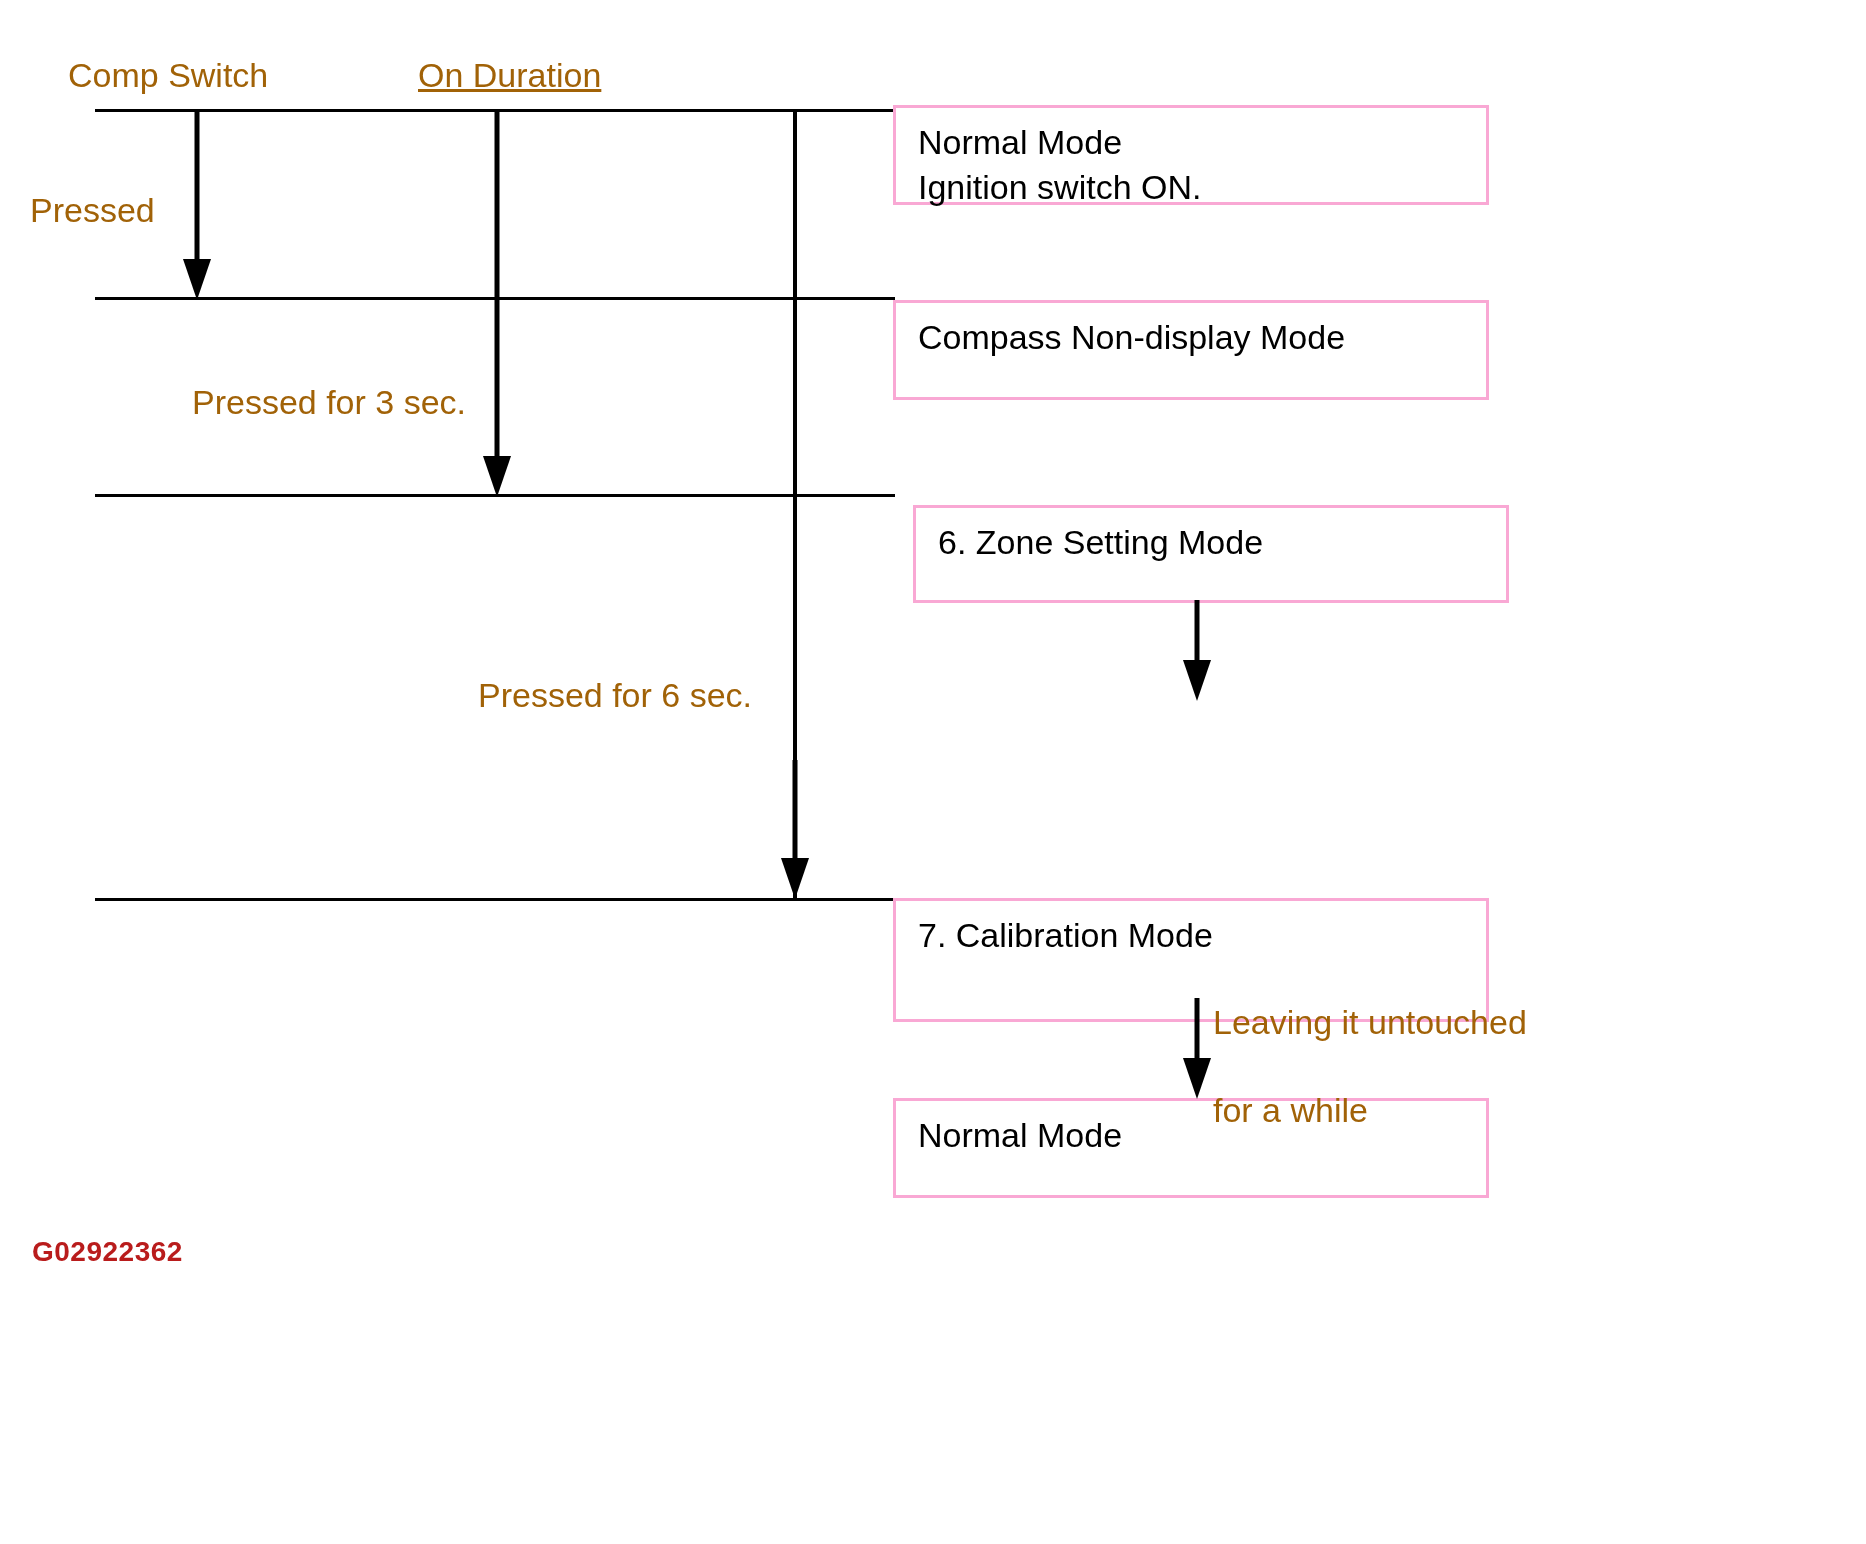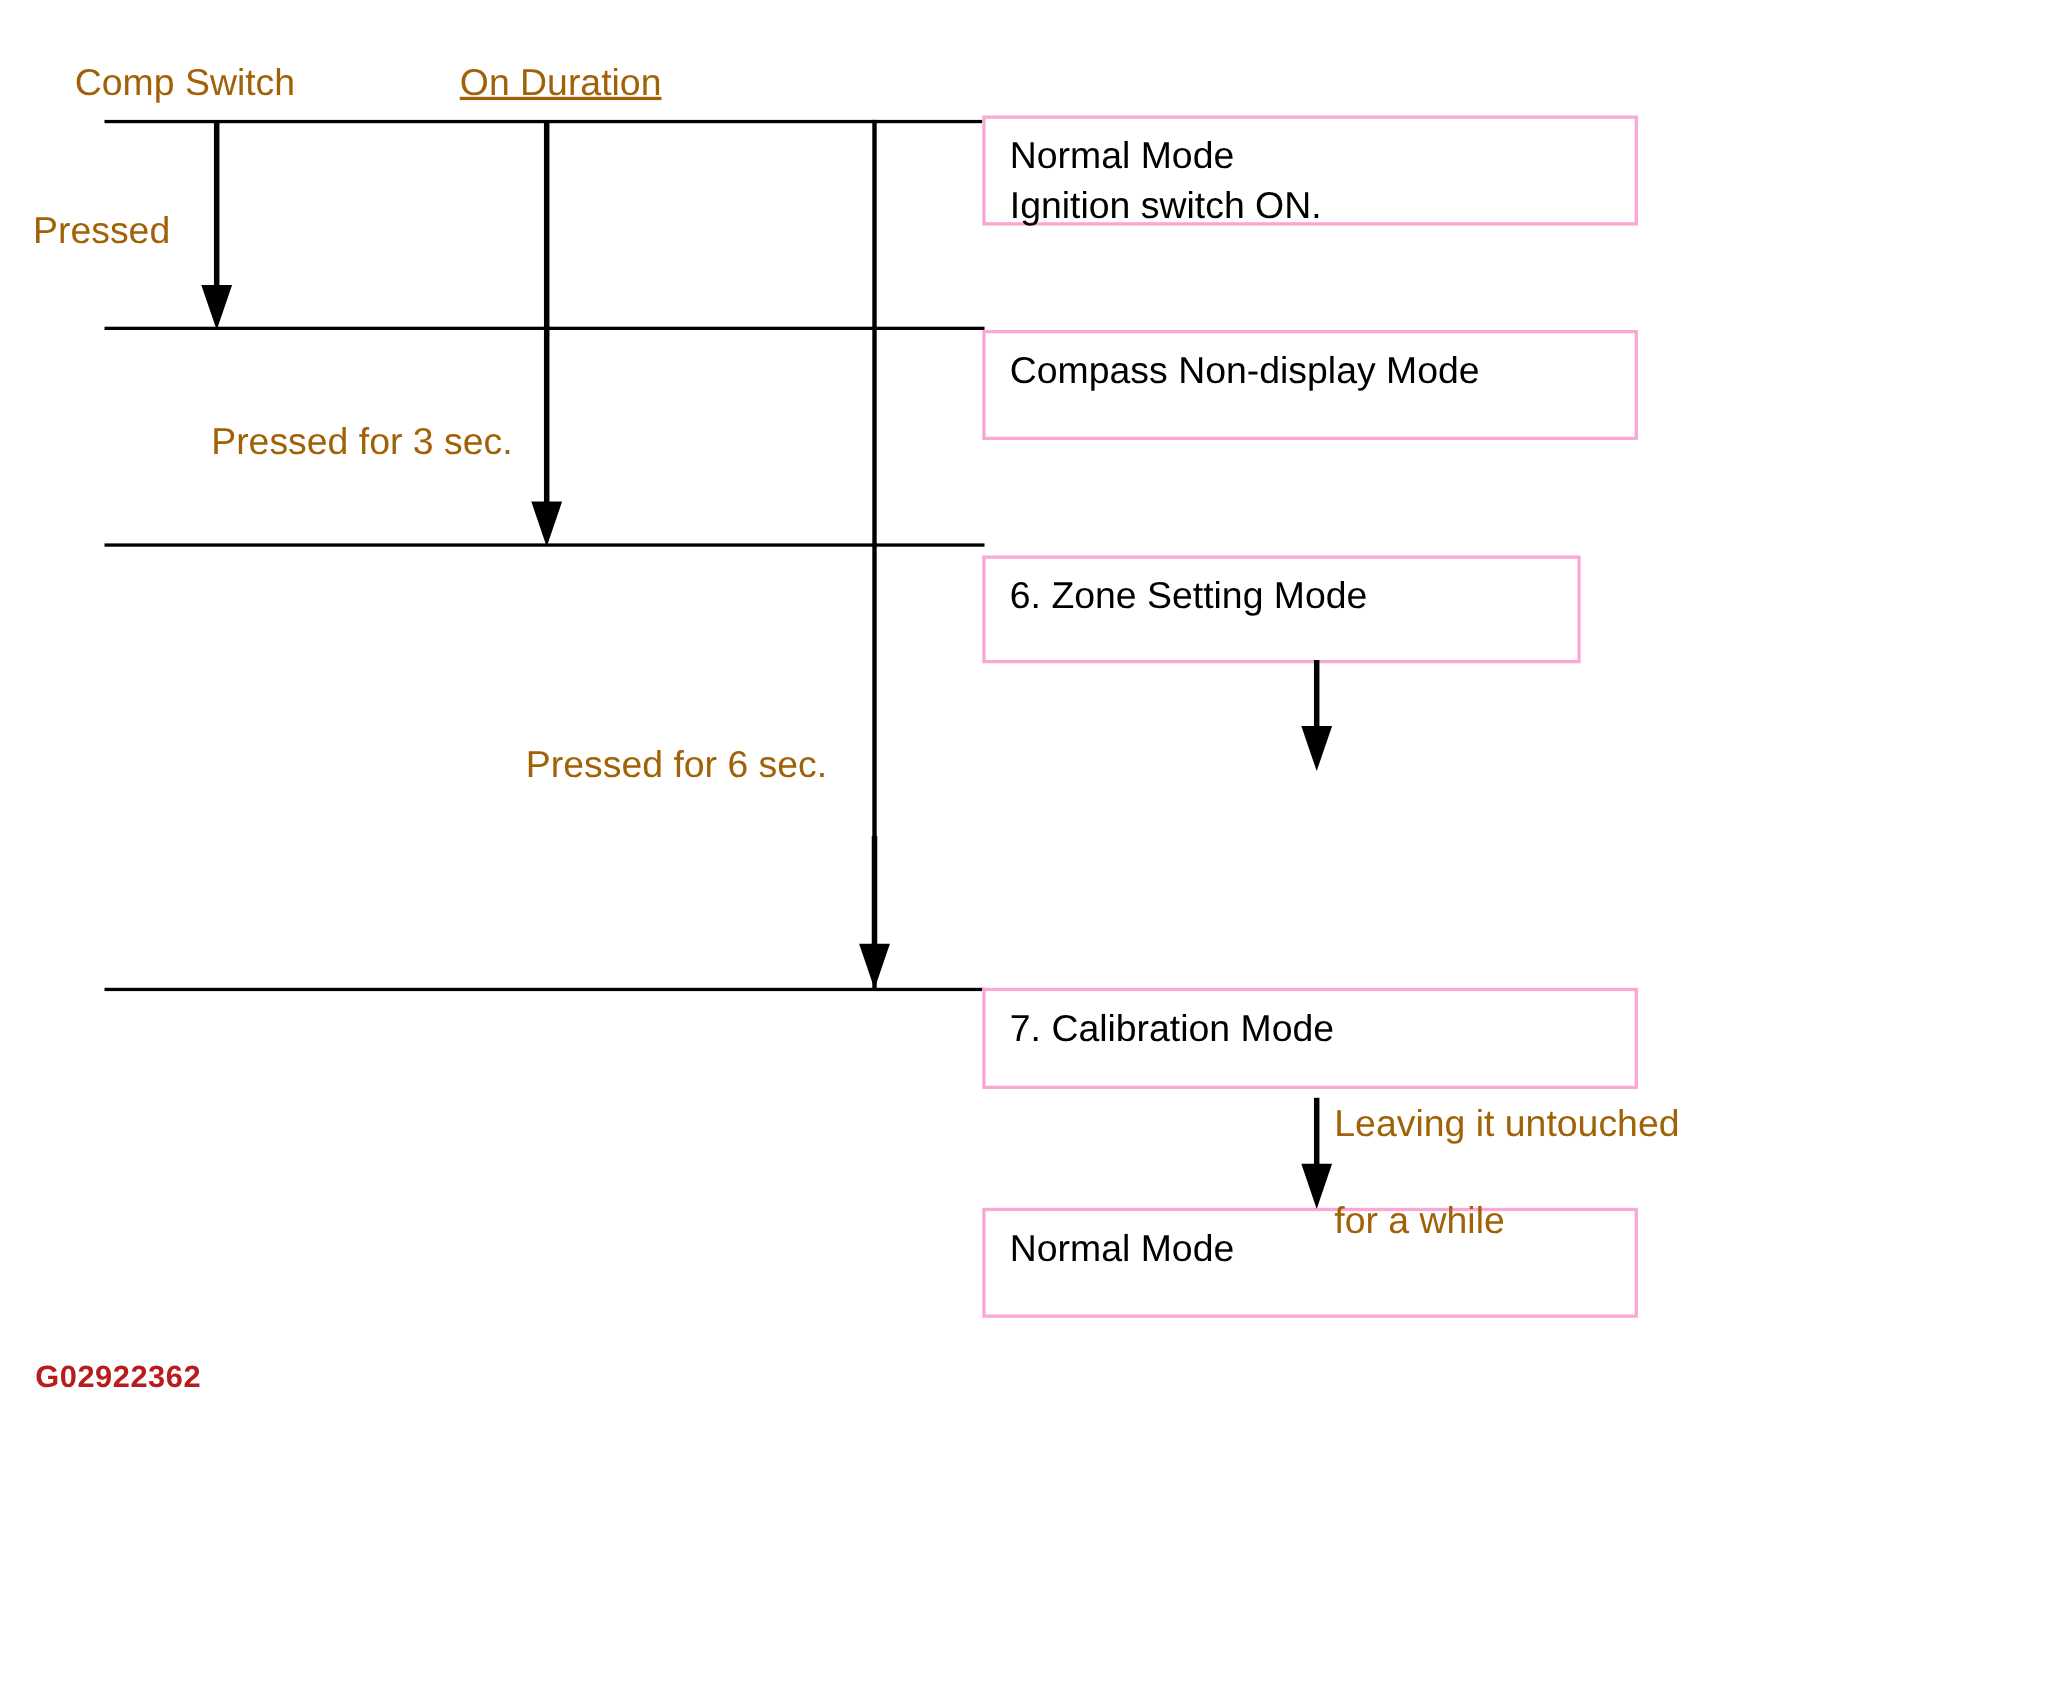"6. Zone Setting Mode" div.box { left: 893px -> 913px; width: 544px -> 596px }
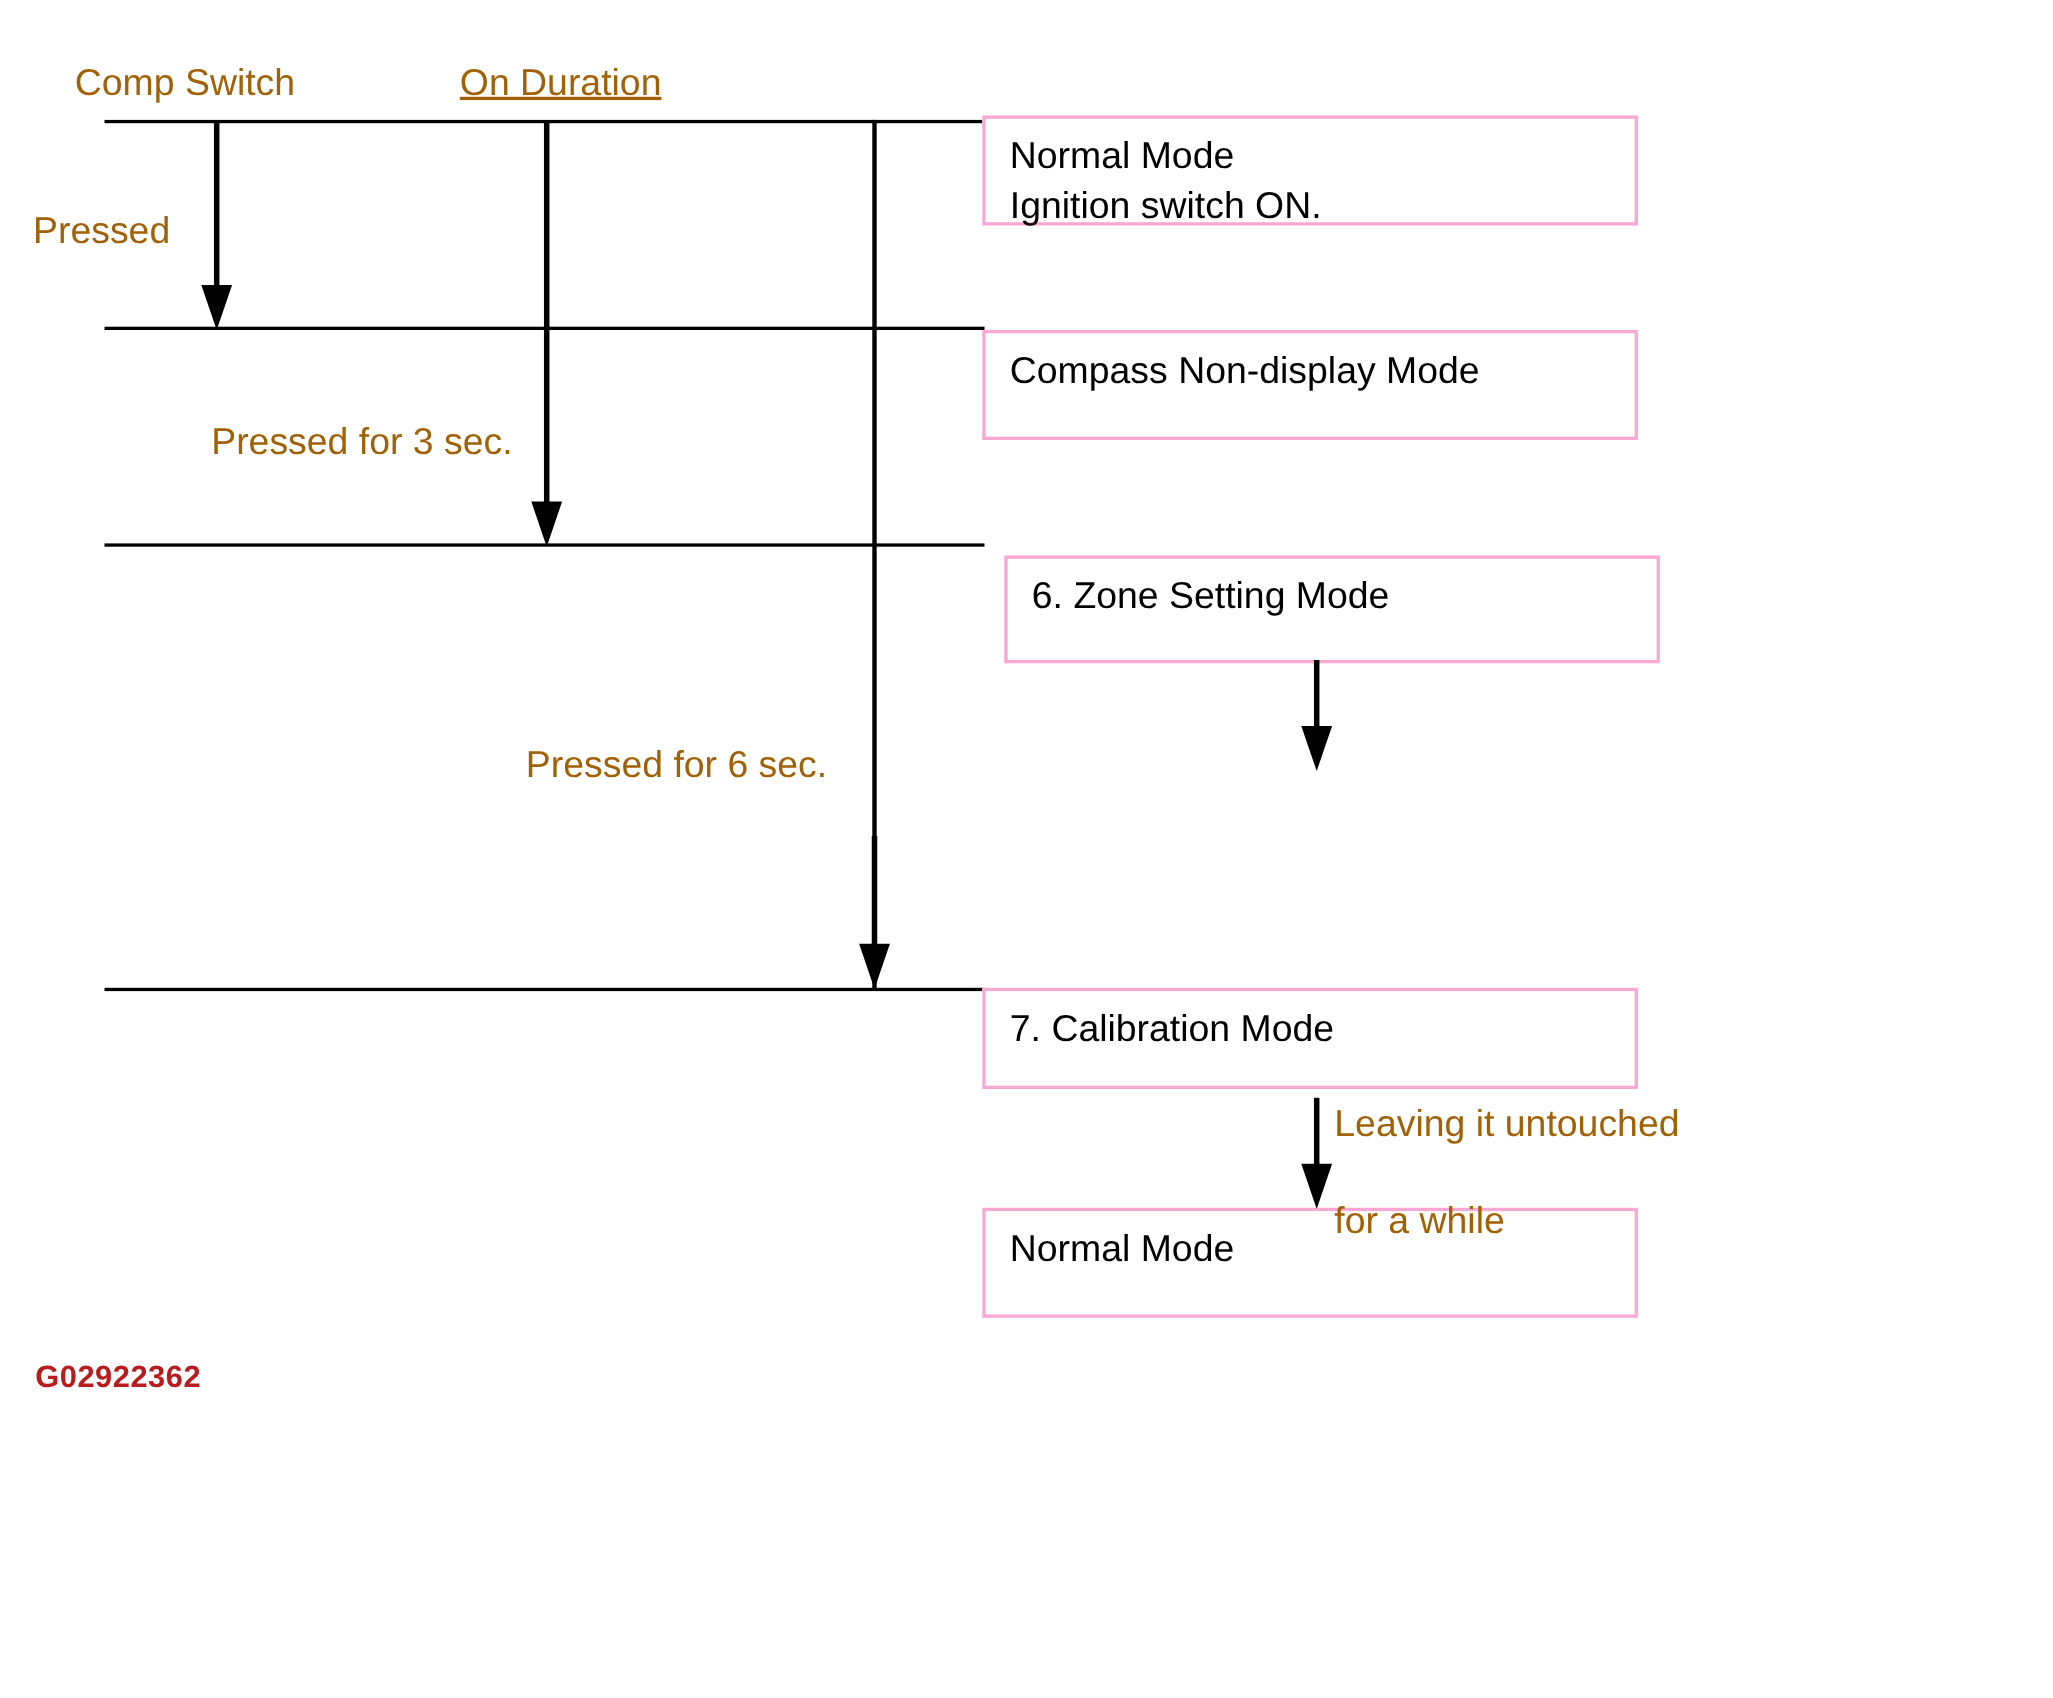"7. Calibration Mode" div.box { height: 92px -> 124px }
